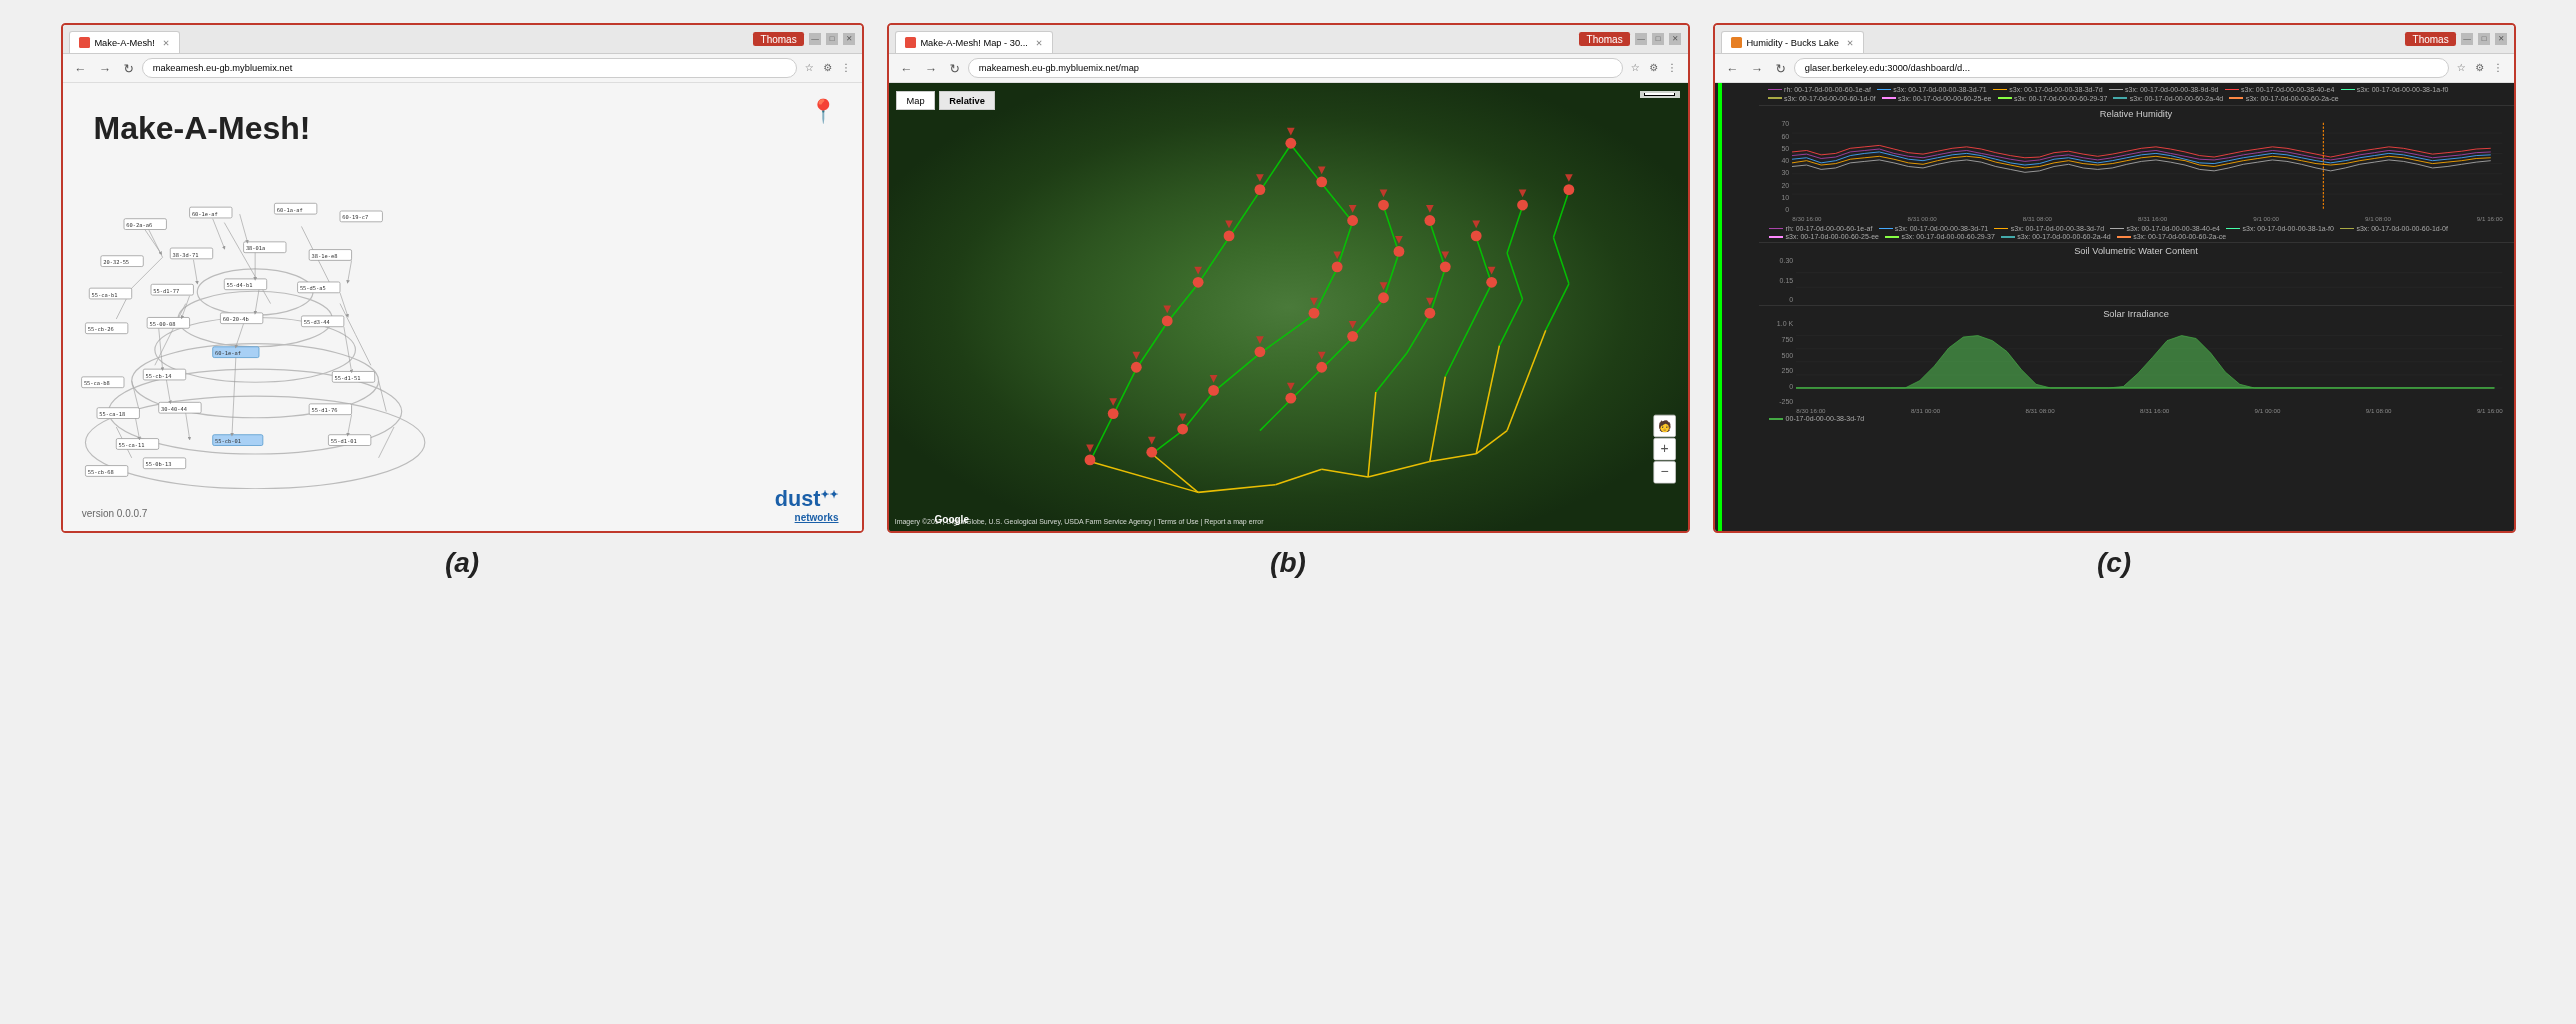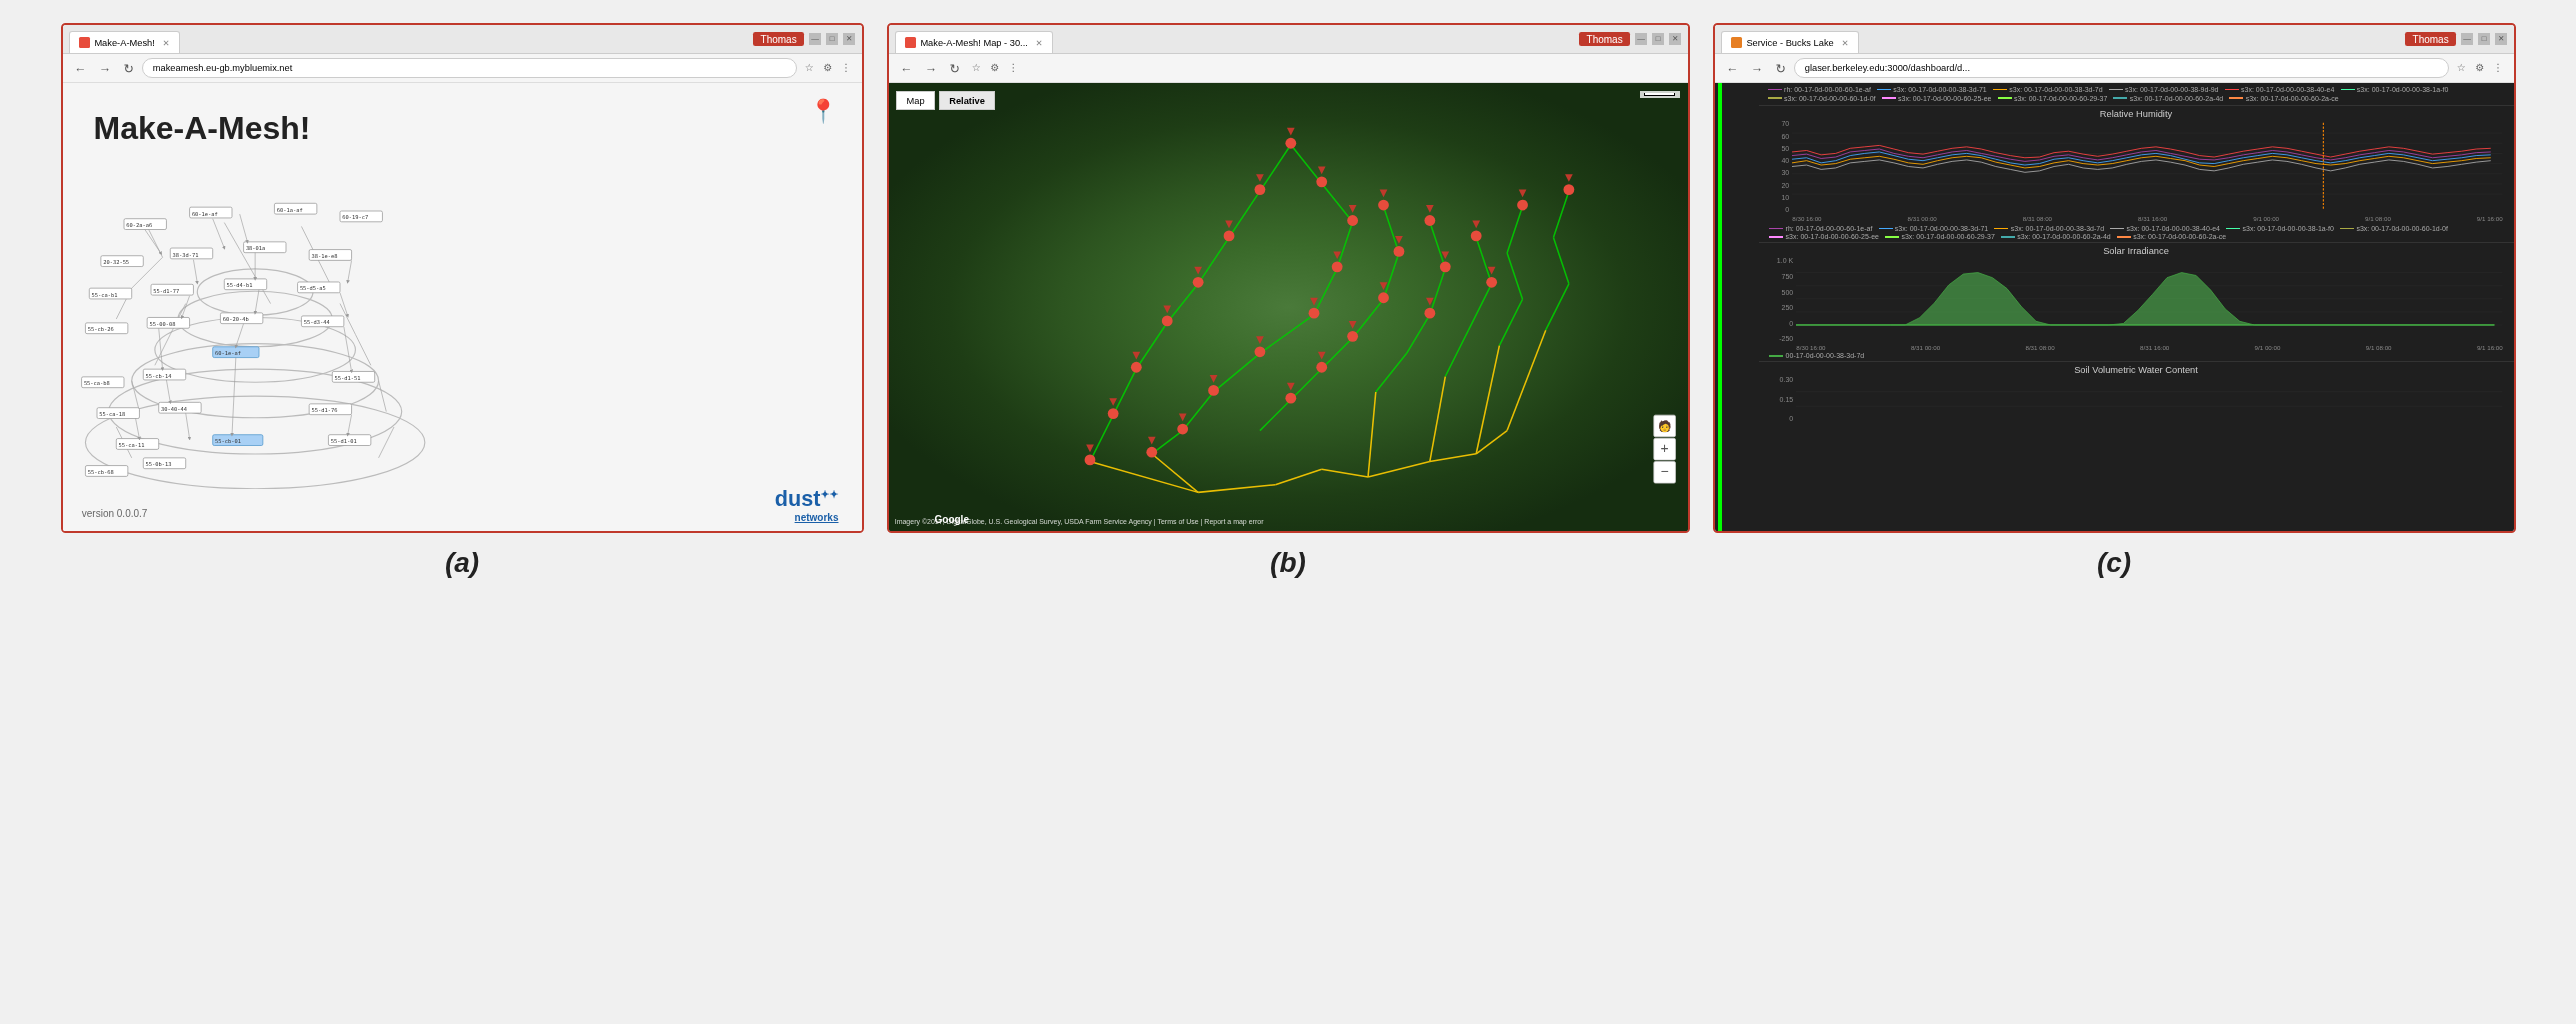"Service - Bucks Lake" span { text: Service -> Humidity }
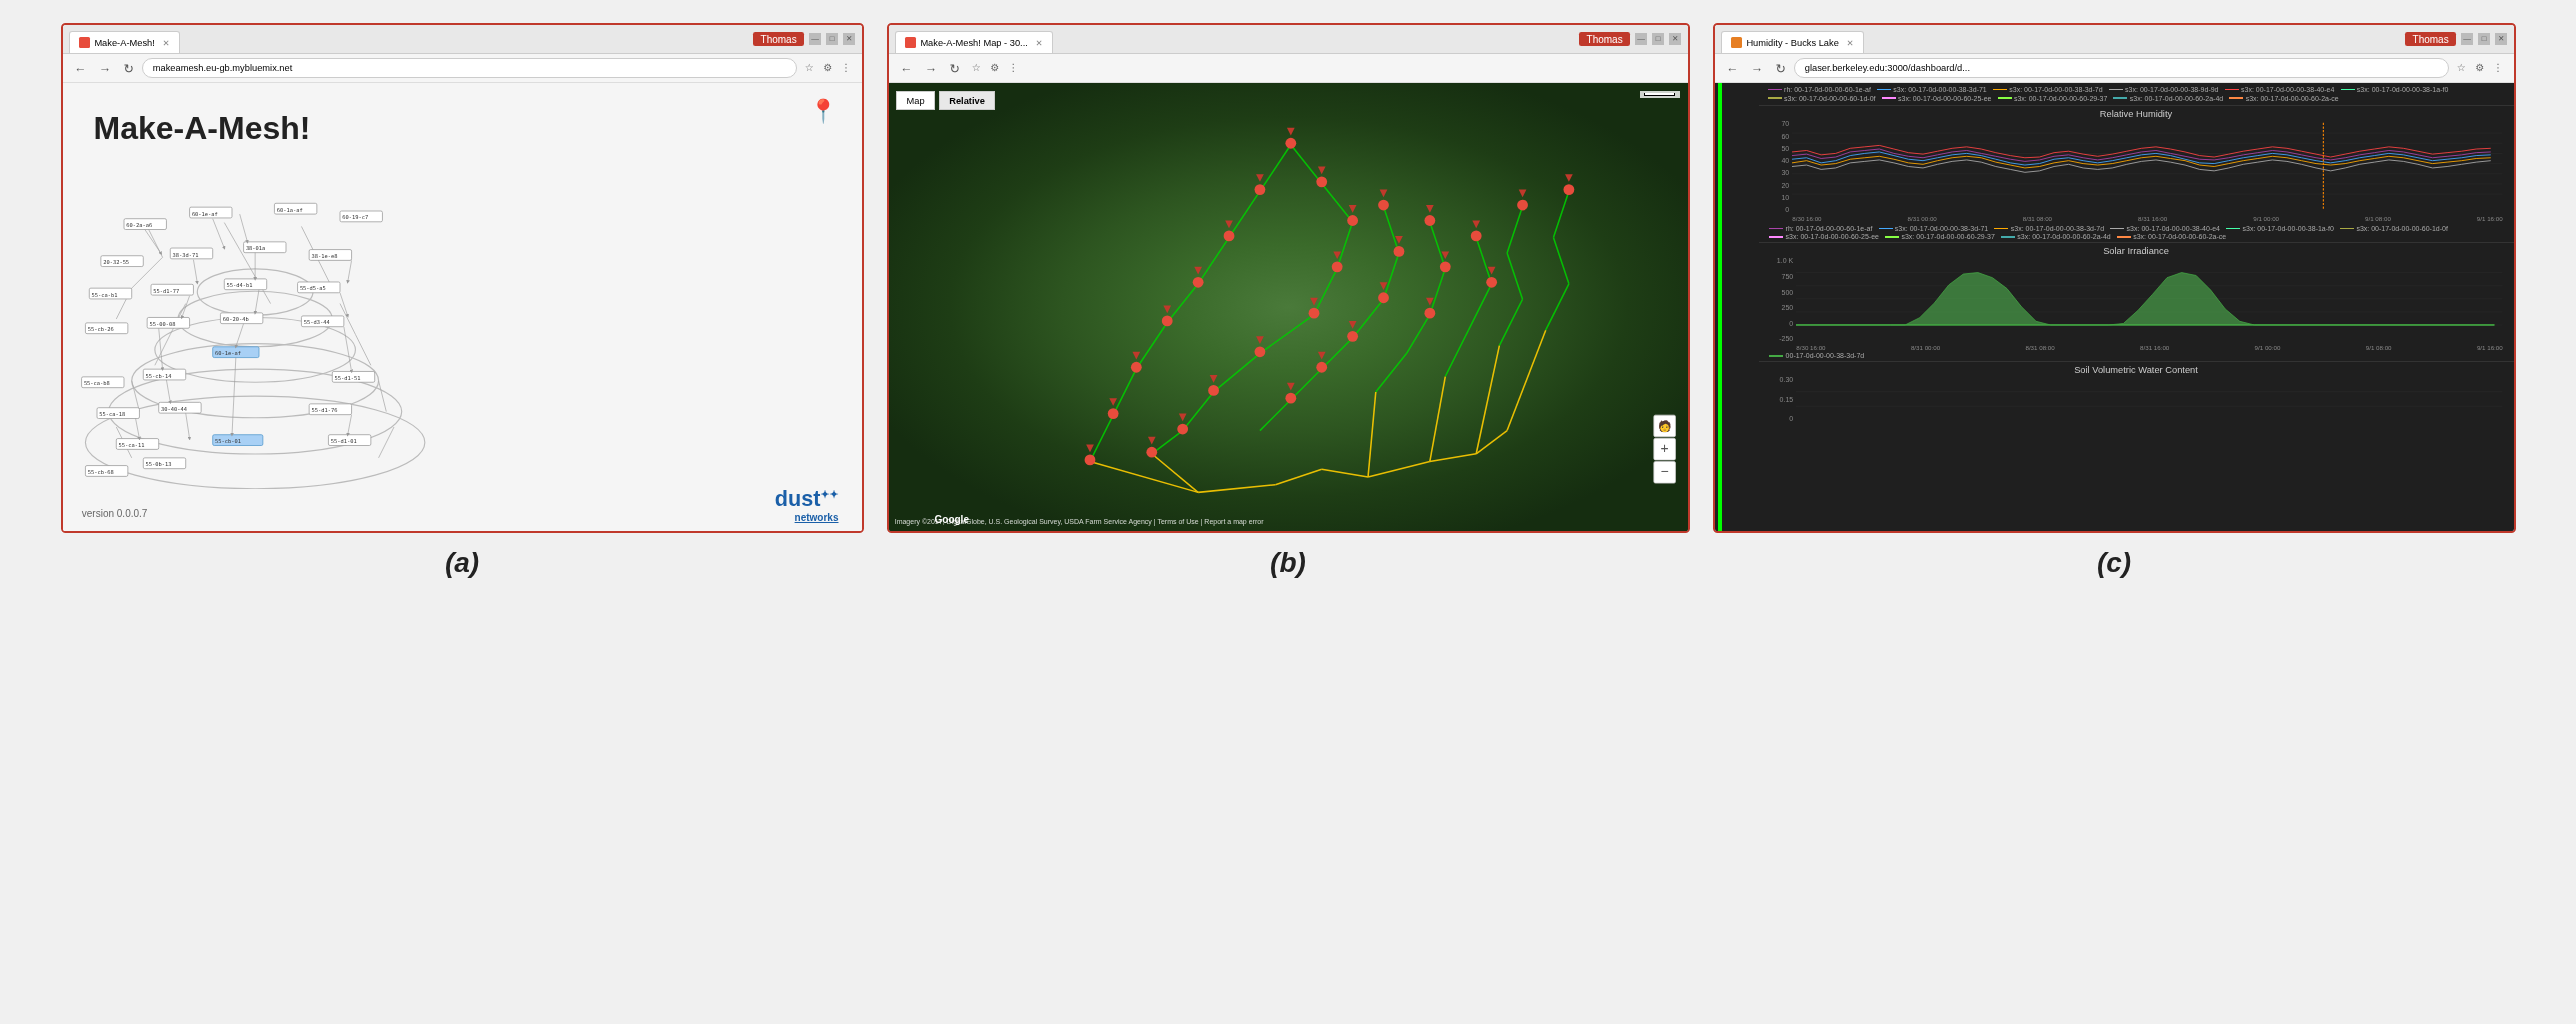"makeamesh.eu-gb.mybluemix.net/map" input.address-bar { html: none -> <input> }
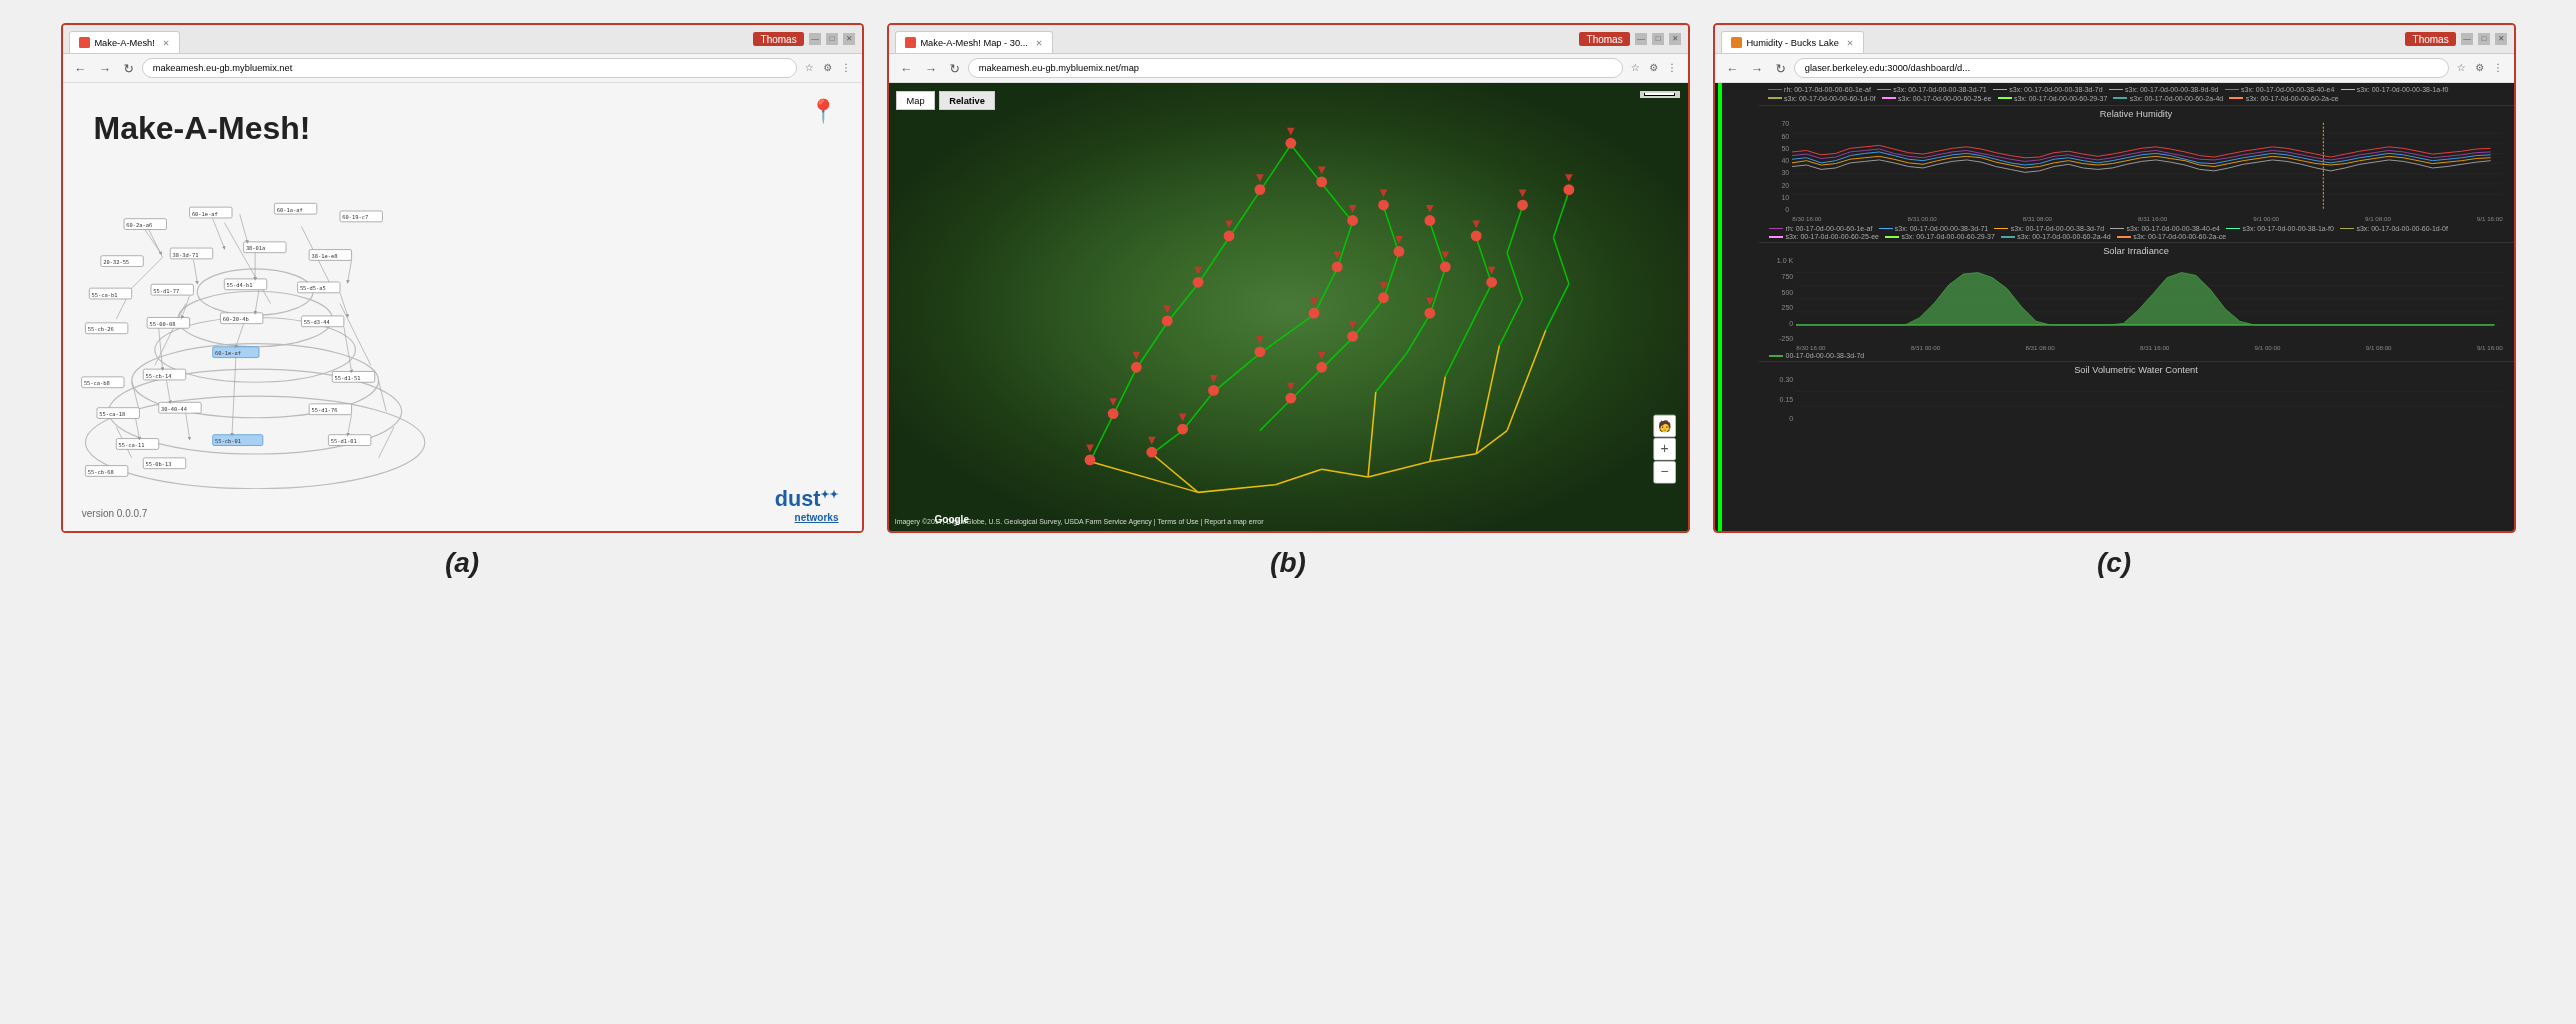"Solar Irradiance" div { order: before "Soil Volumetric Water Content" -> after "Soil Volumetric Water Content" }
